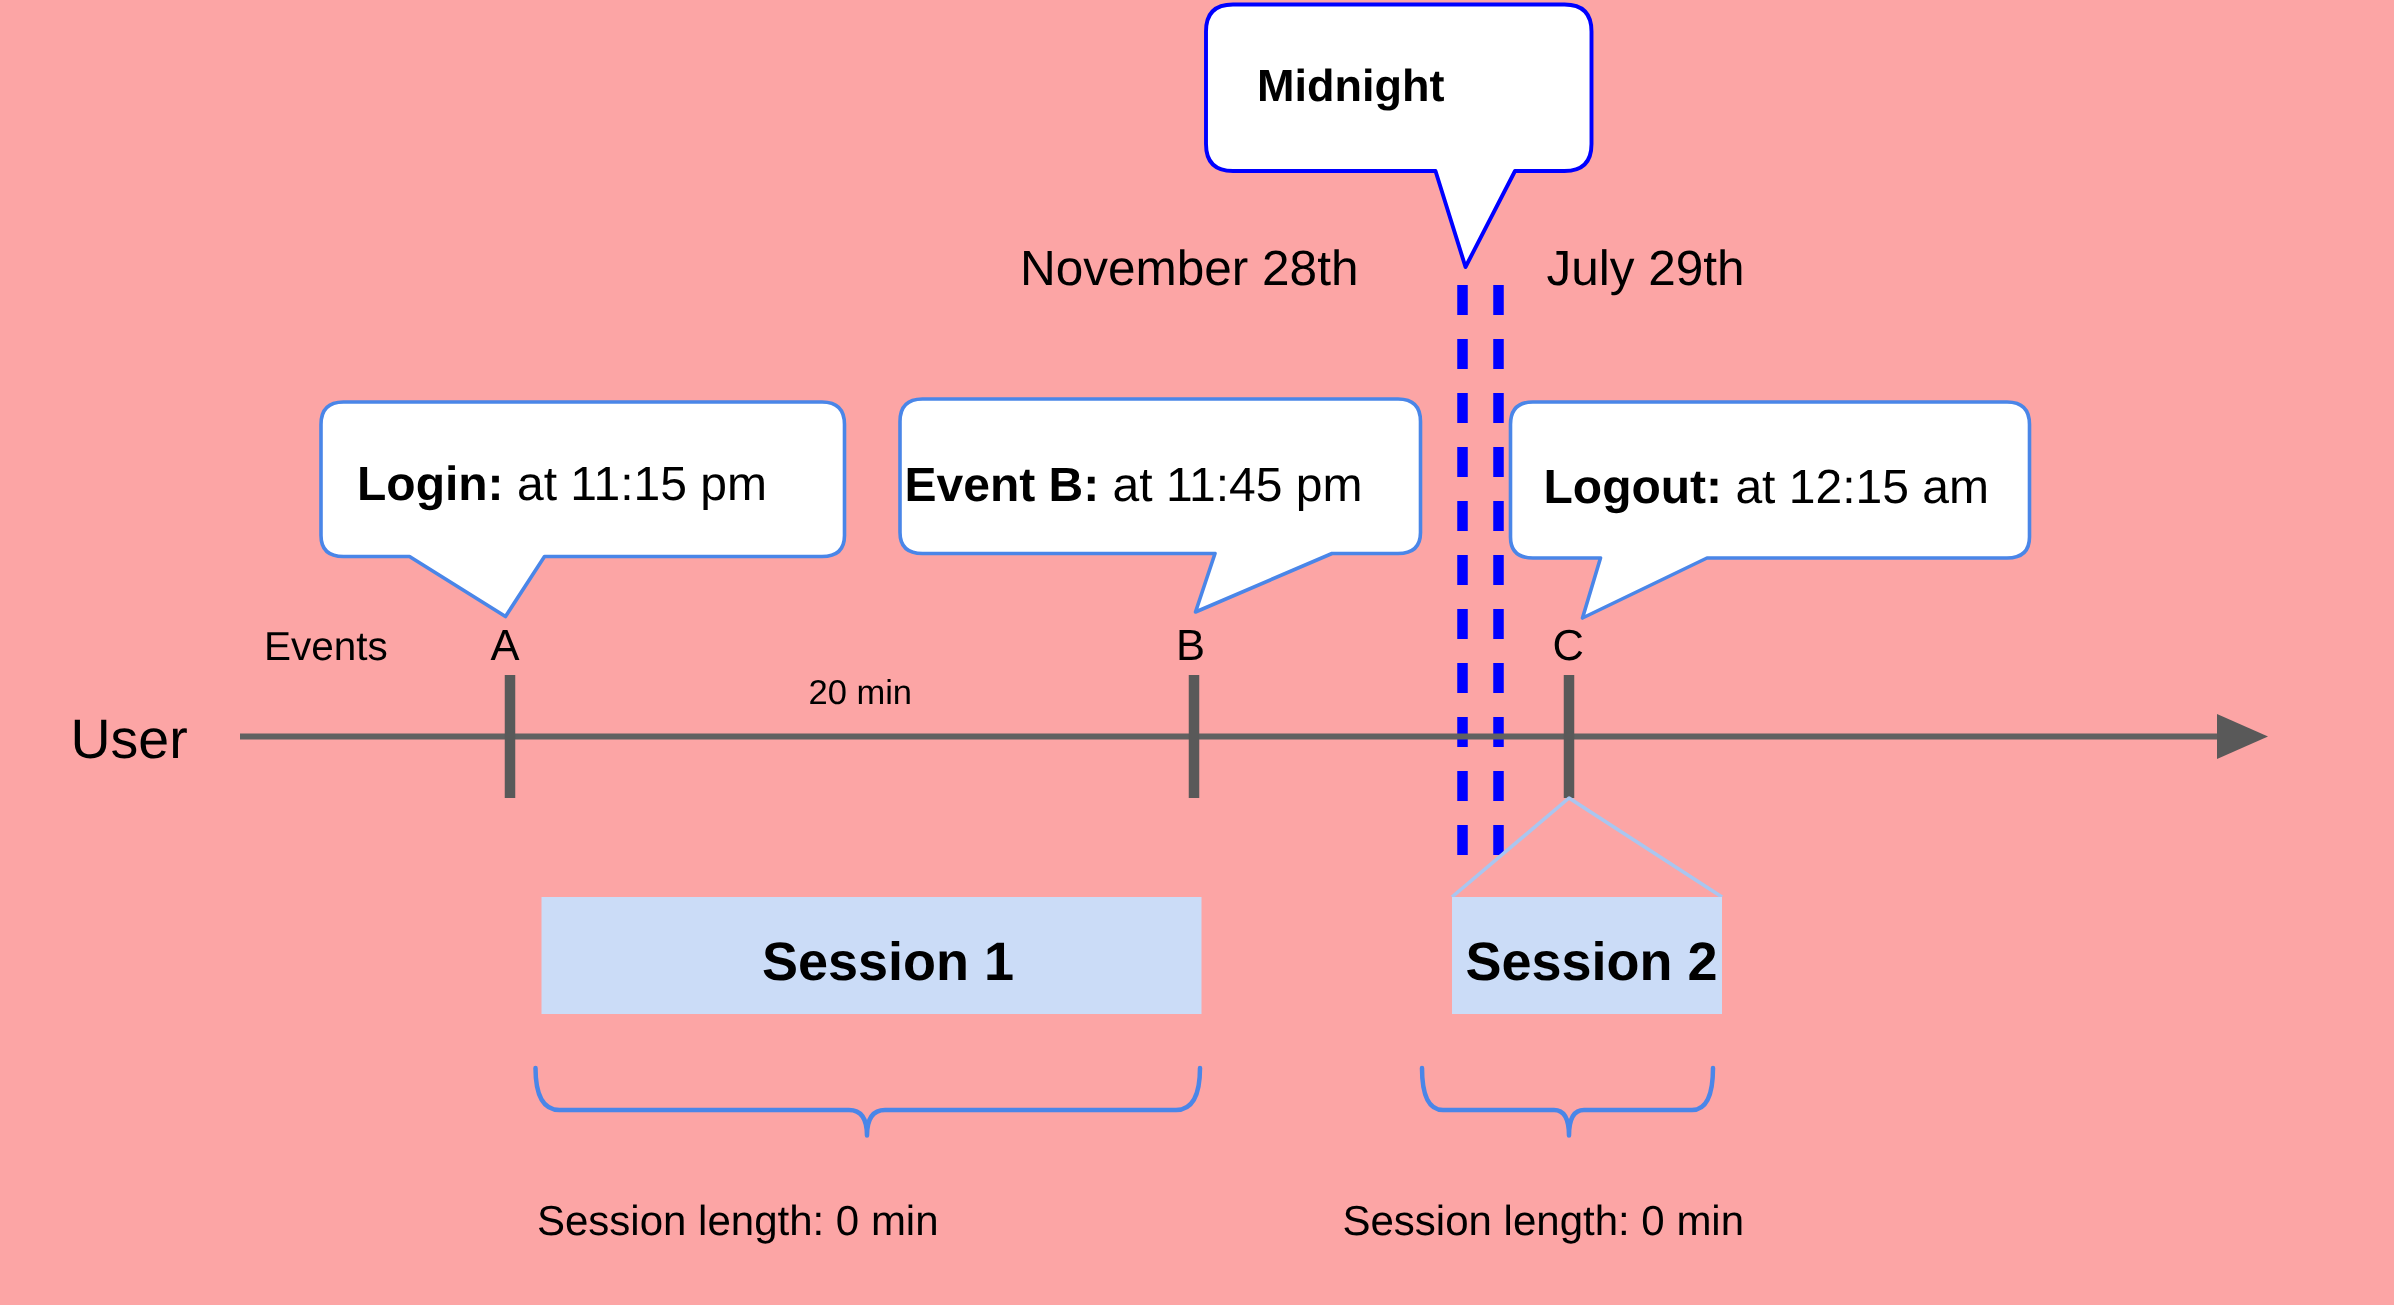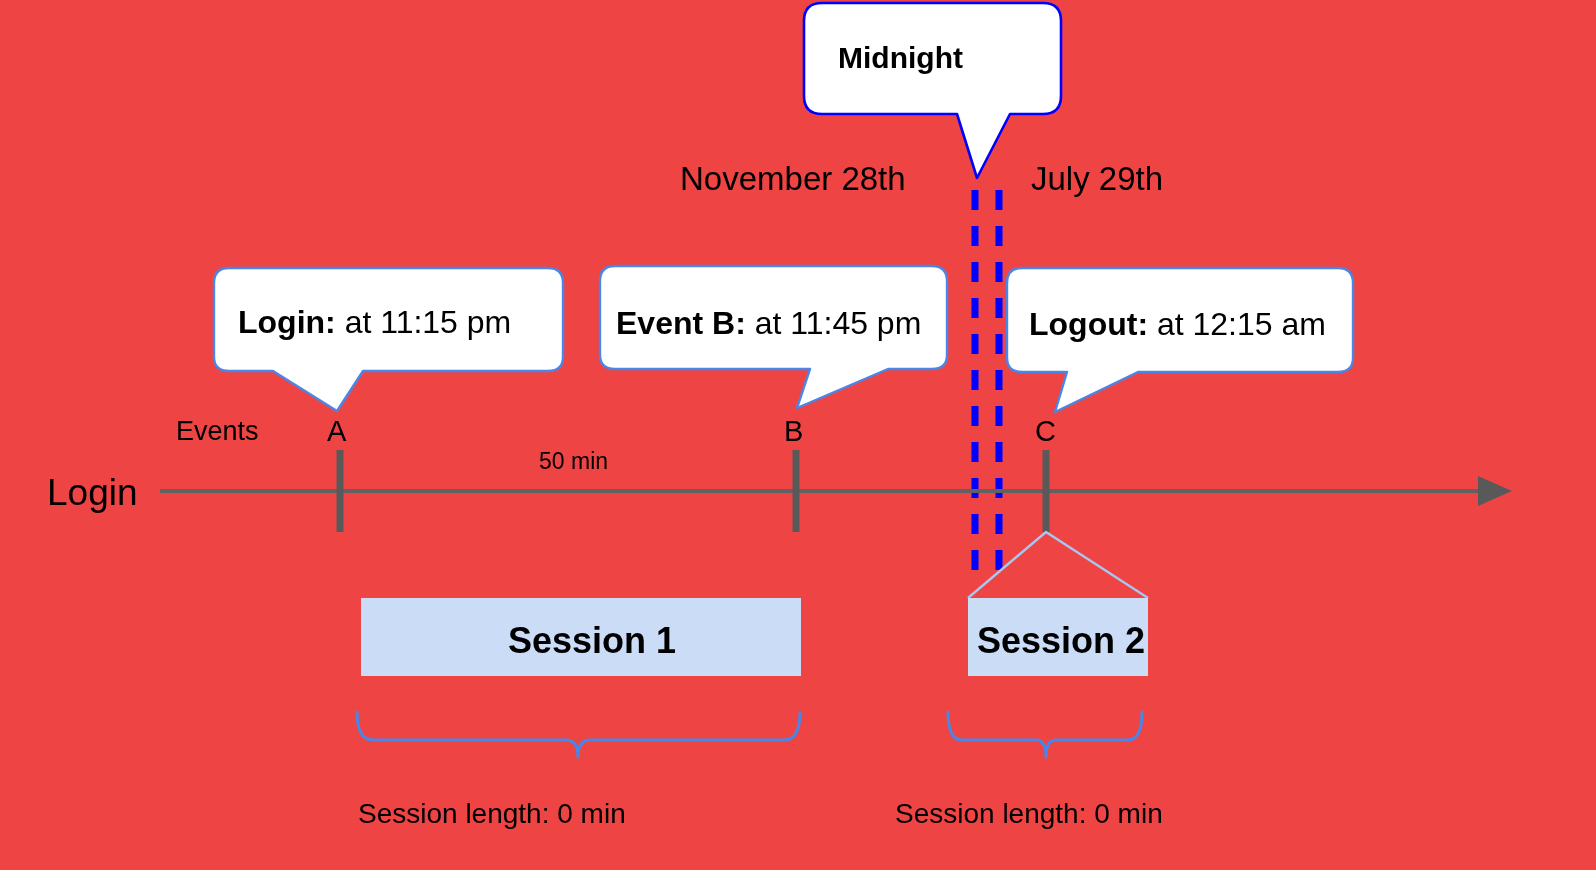"Midnight" #stage { background: #ef4444 -> #fca5a5 }
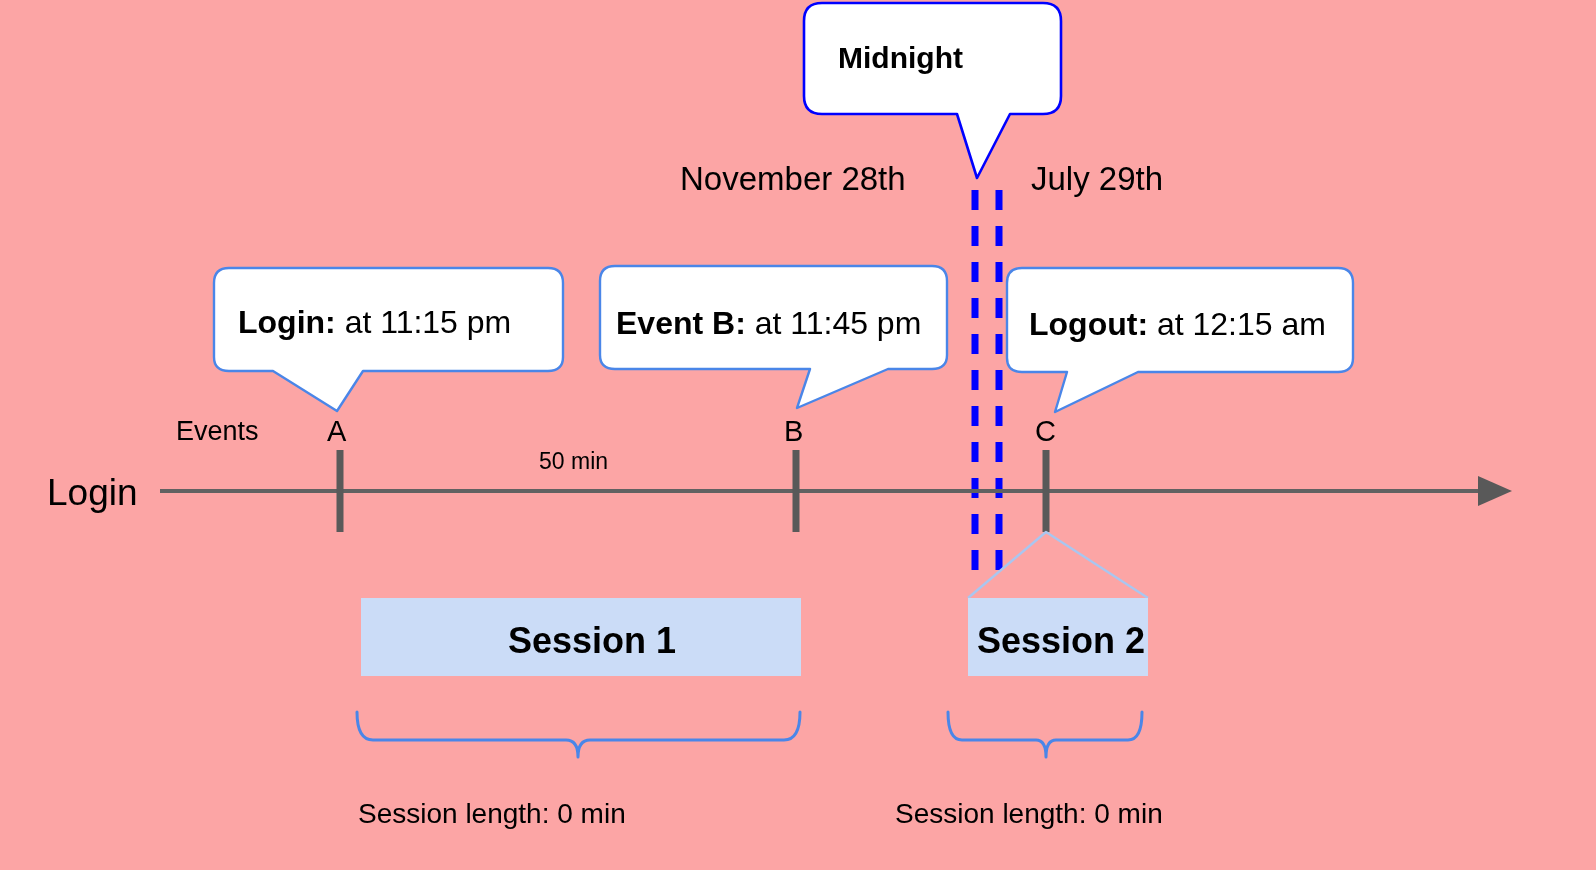"Event B: at 11:45 pm" div.lbl { left: 616px -> 603px }
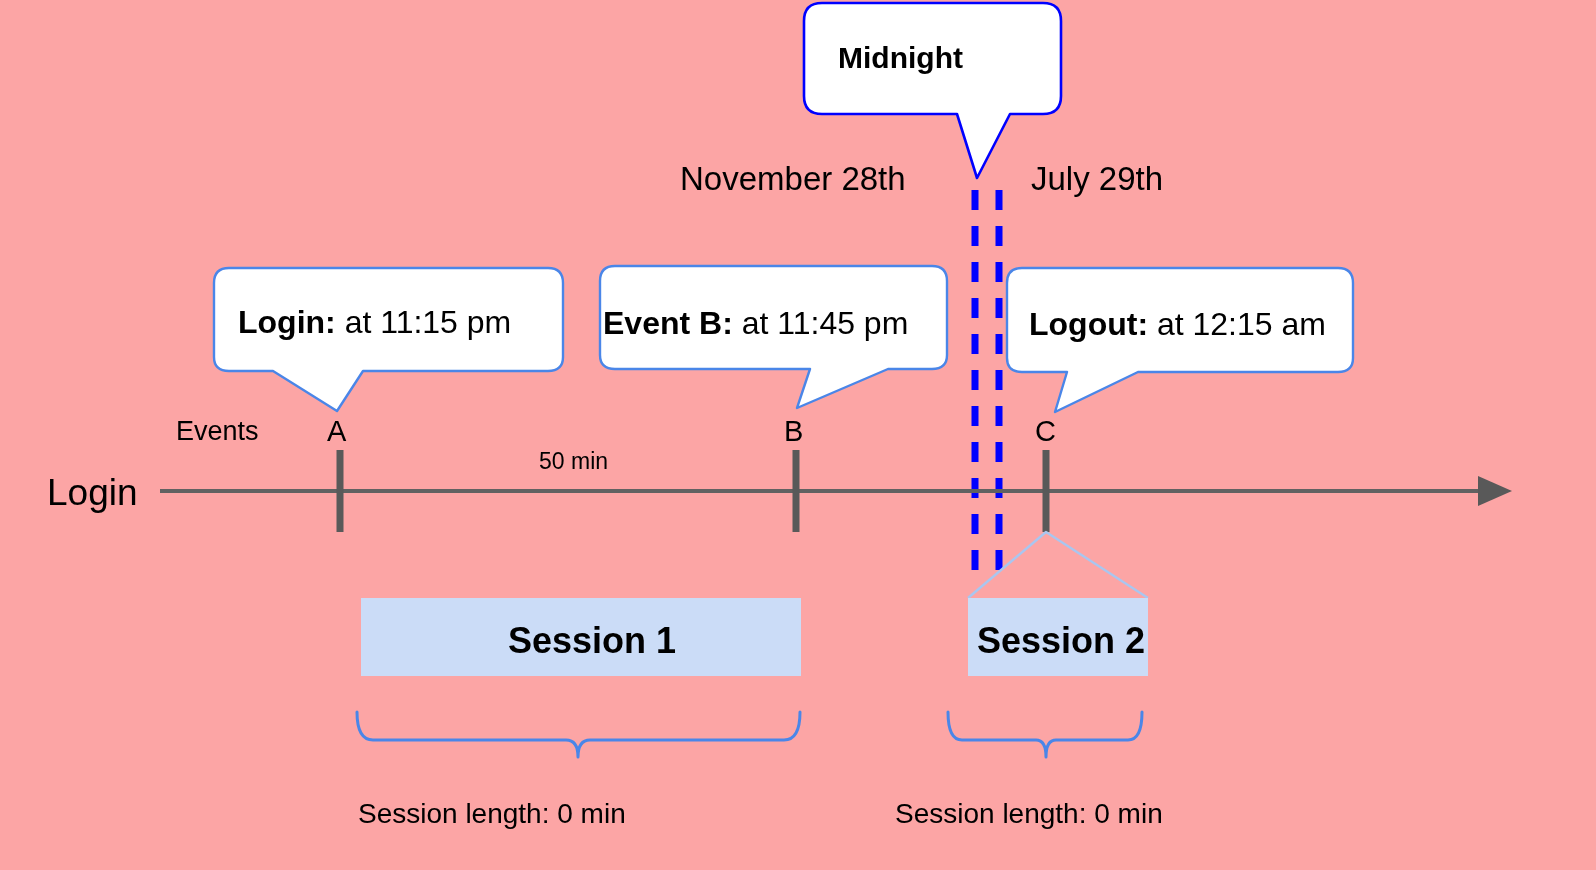"50 min" div.lbl { text: 50 -> 20 }
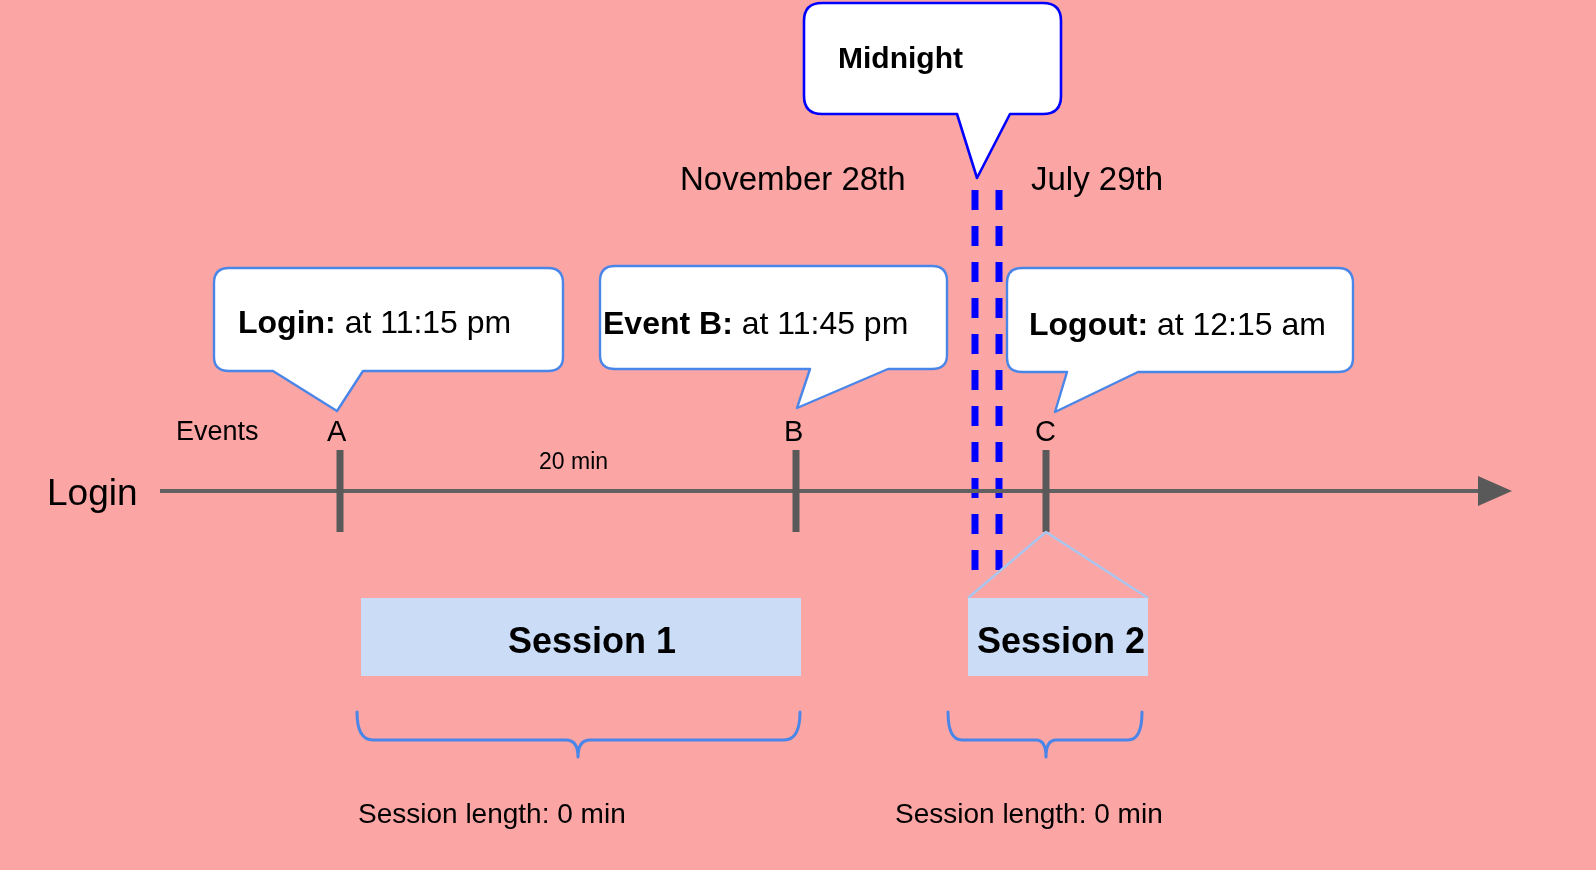"Login" div.lbl { text: Login -> User }
